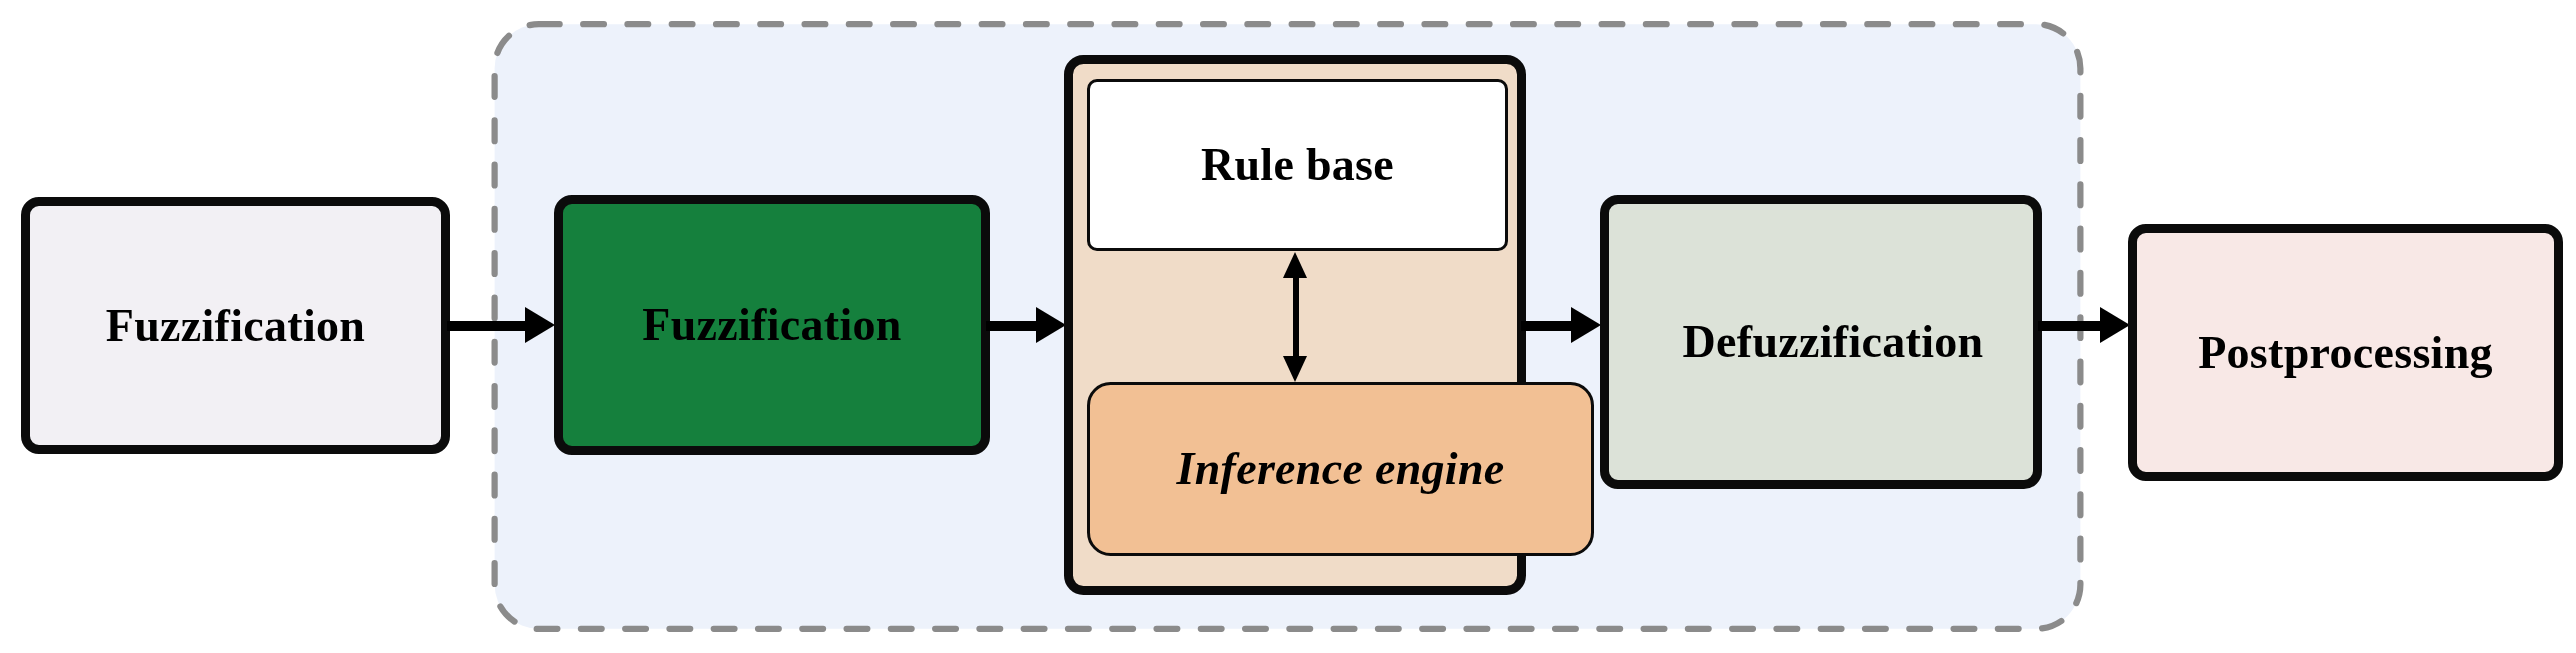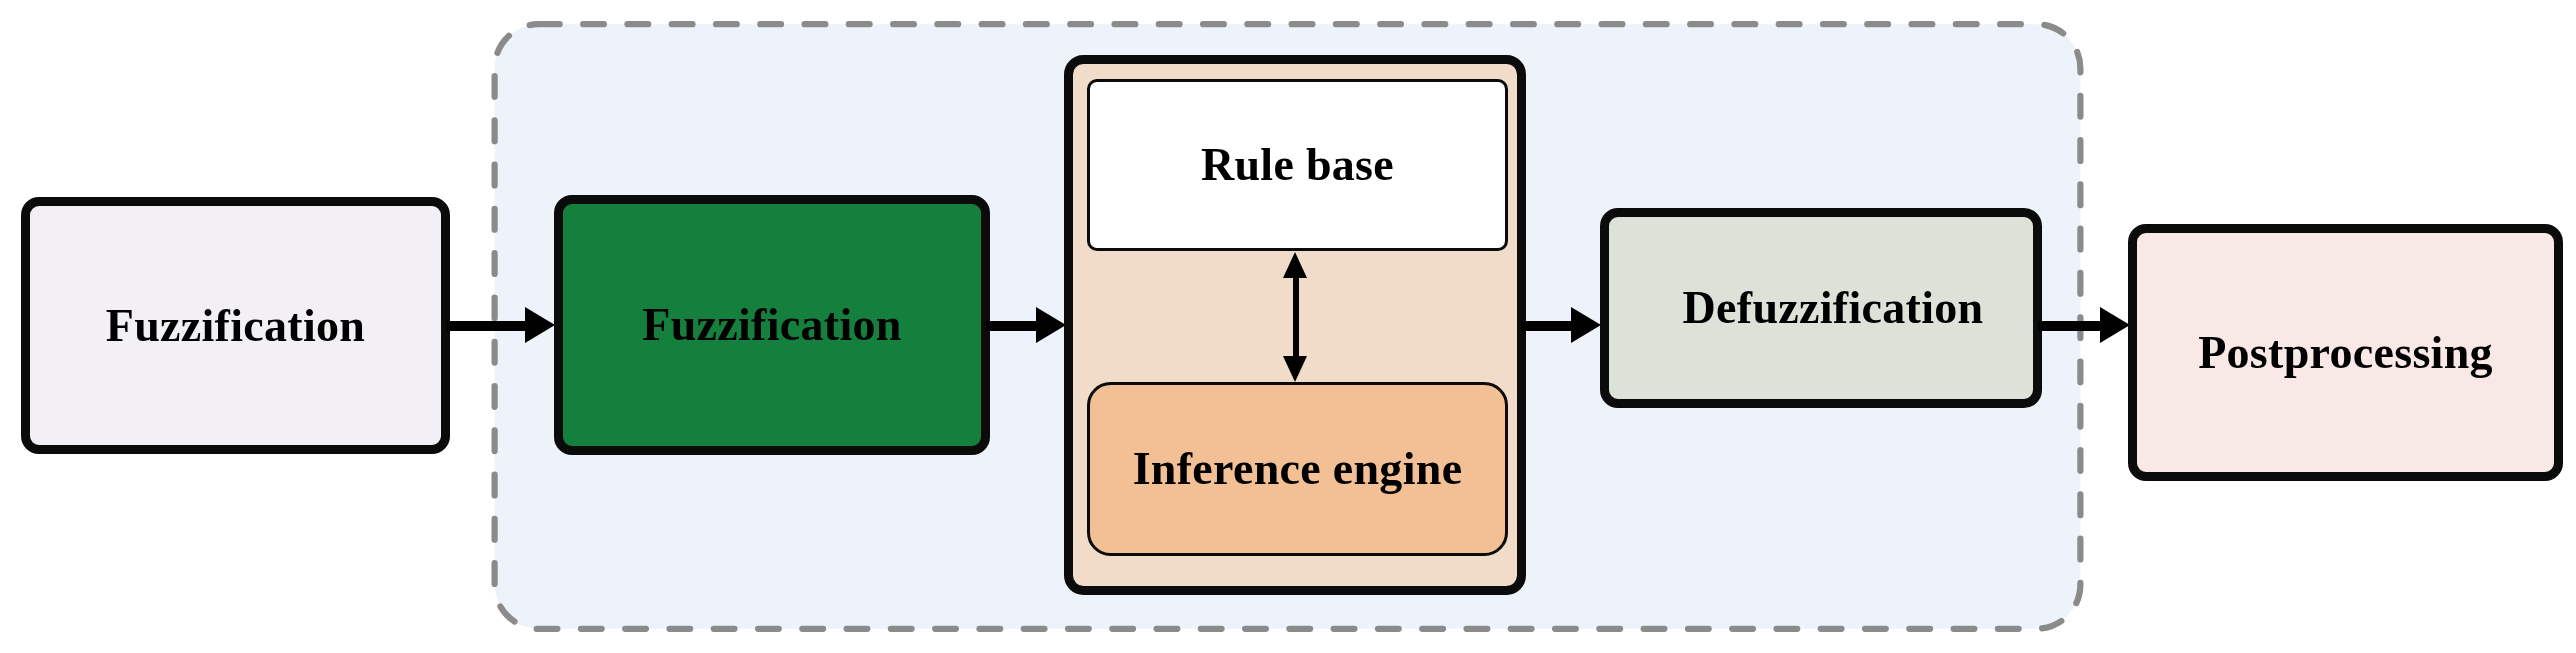"Defuzzification" .defuzzification { height: 200px -> 294px; top: 208px -> 195px }
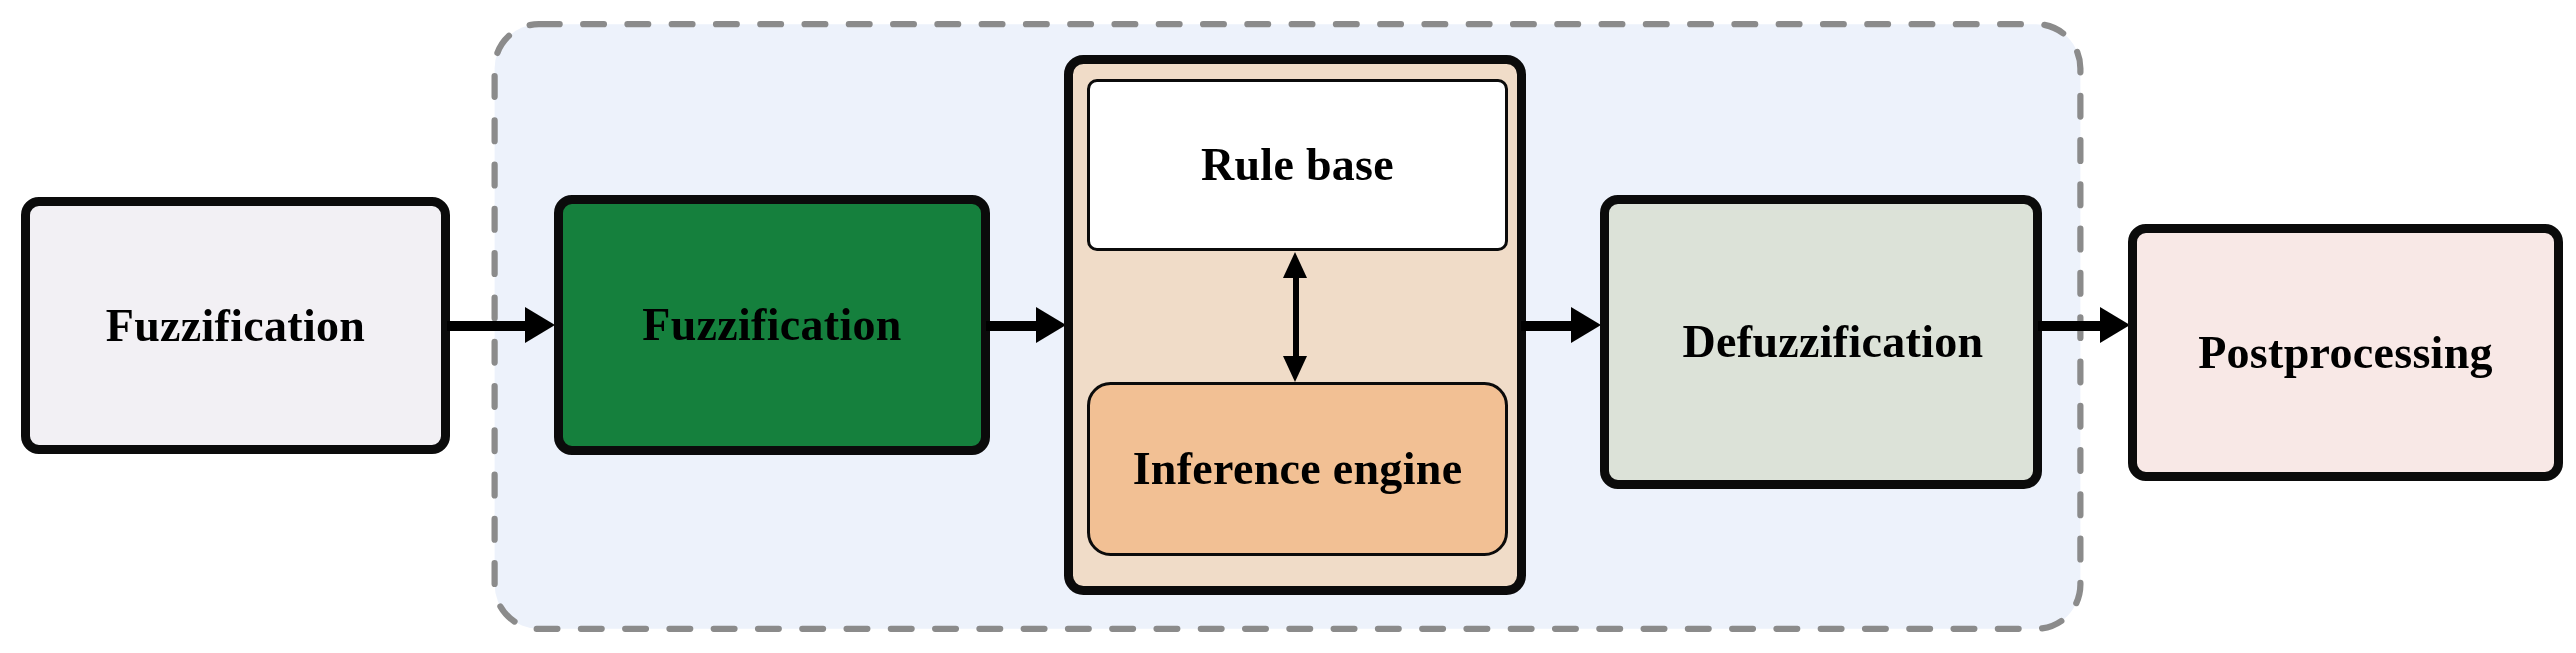"Inference engine" .inference-engine { font-style: none -> italic; width: 421px -> 507px }
